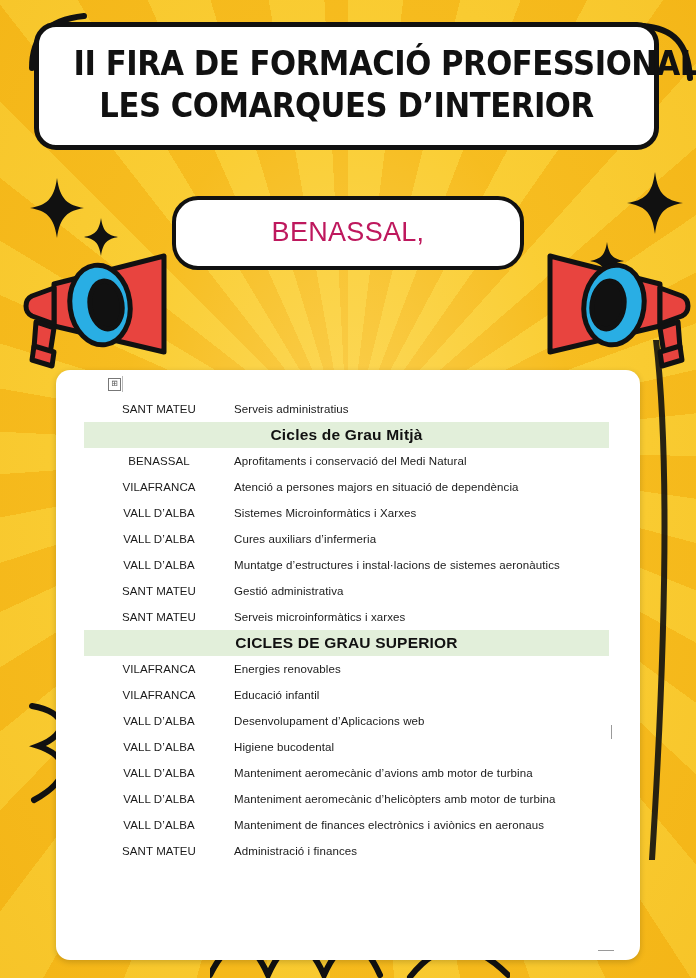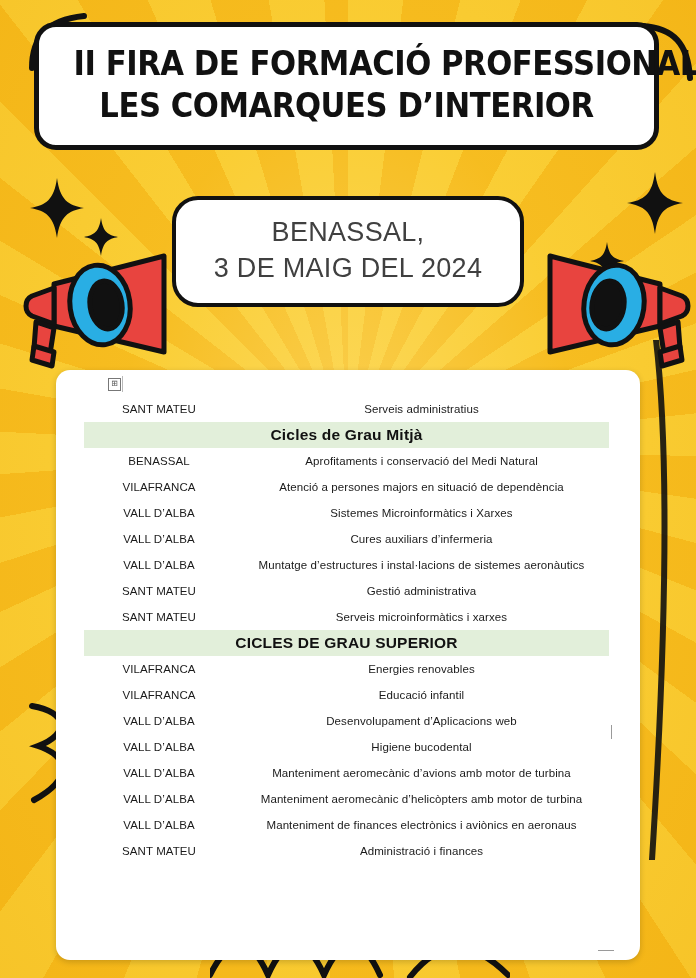"BENASSAL," .subtitle-line { color: #404040 -> #be185d }
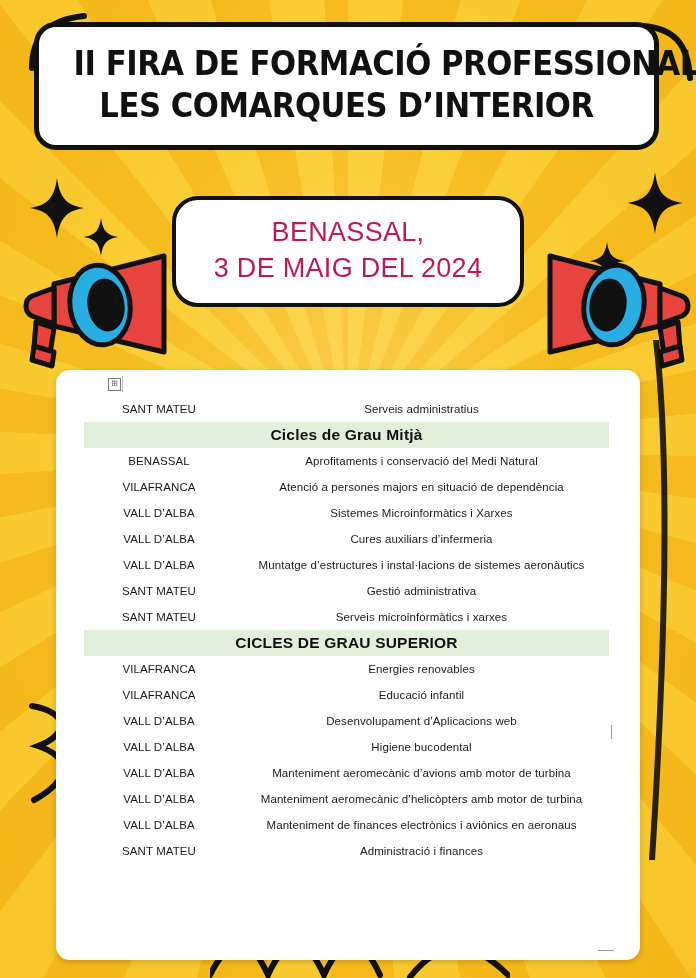"3 DE MAIG DEL 2024" div.subtitle-line { html: <div>3 DE MAIG DEL 2024</div> -> none }
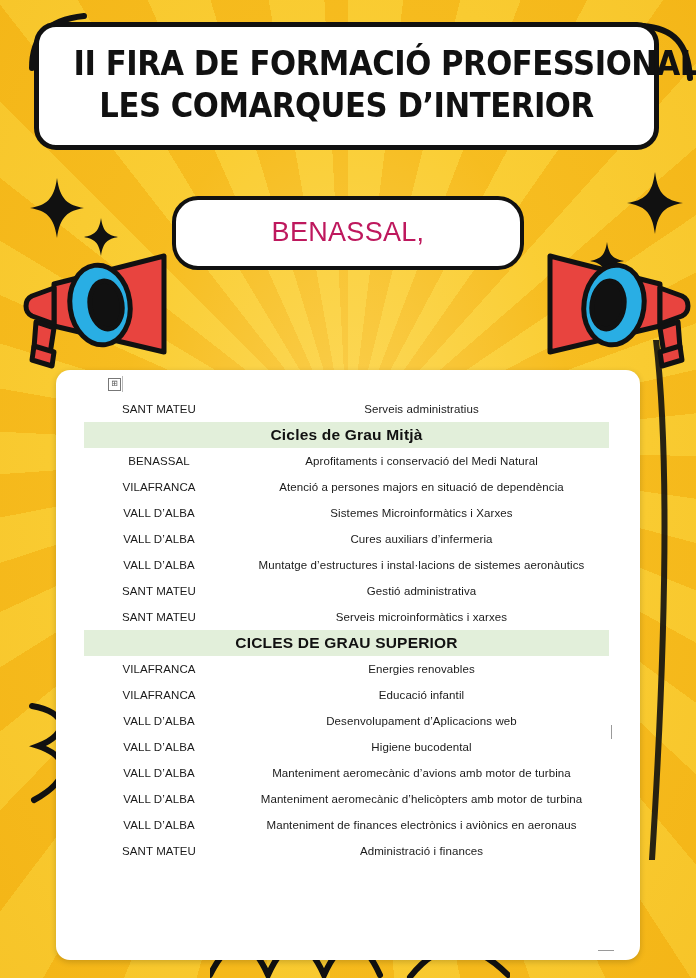"Serveis administratius" td.course { text-align: center -> none }
